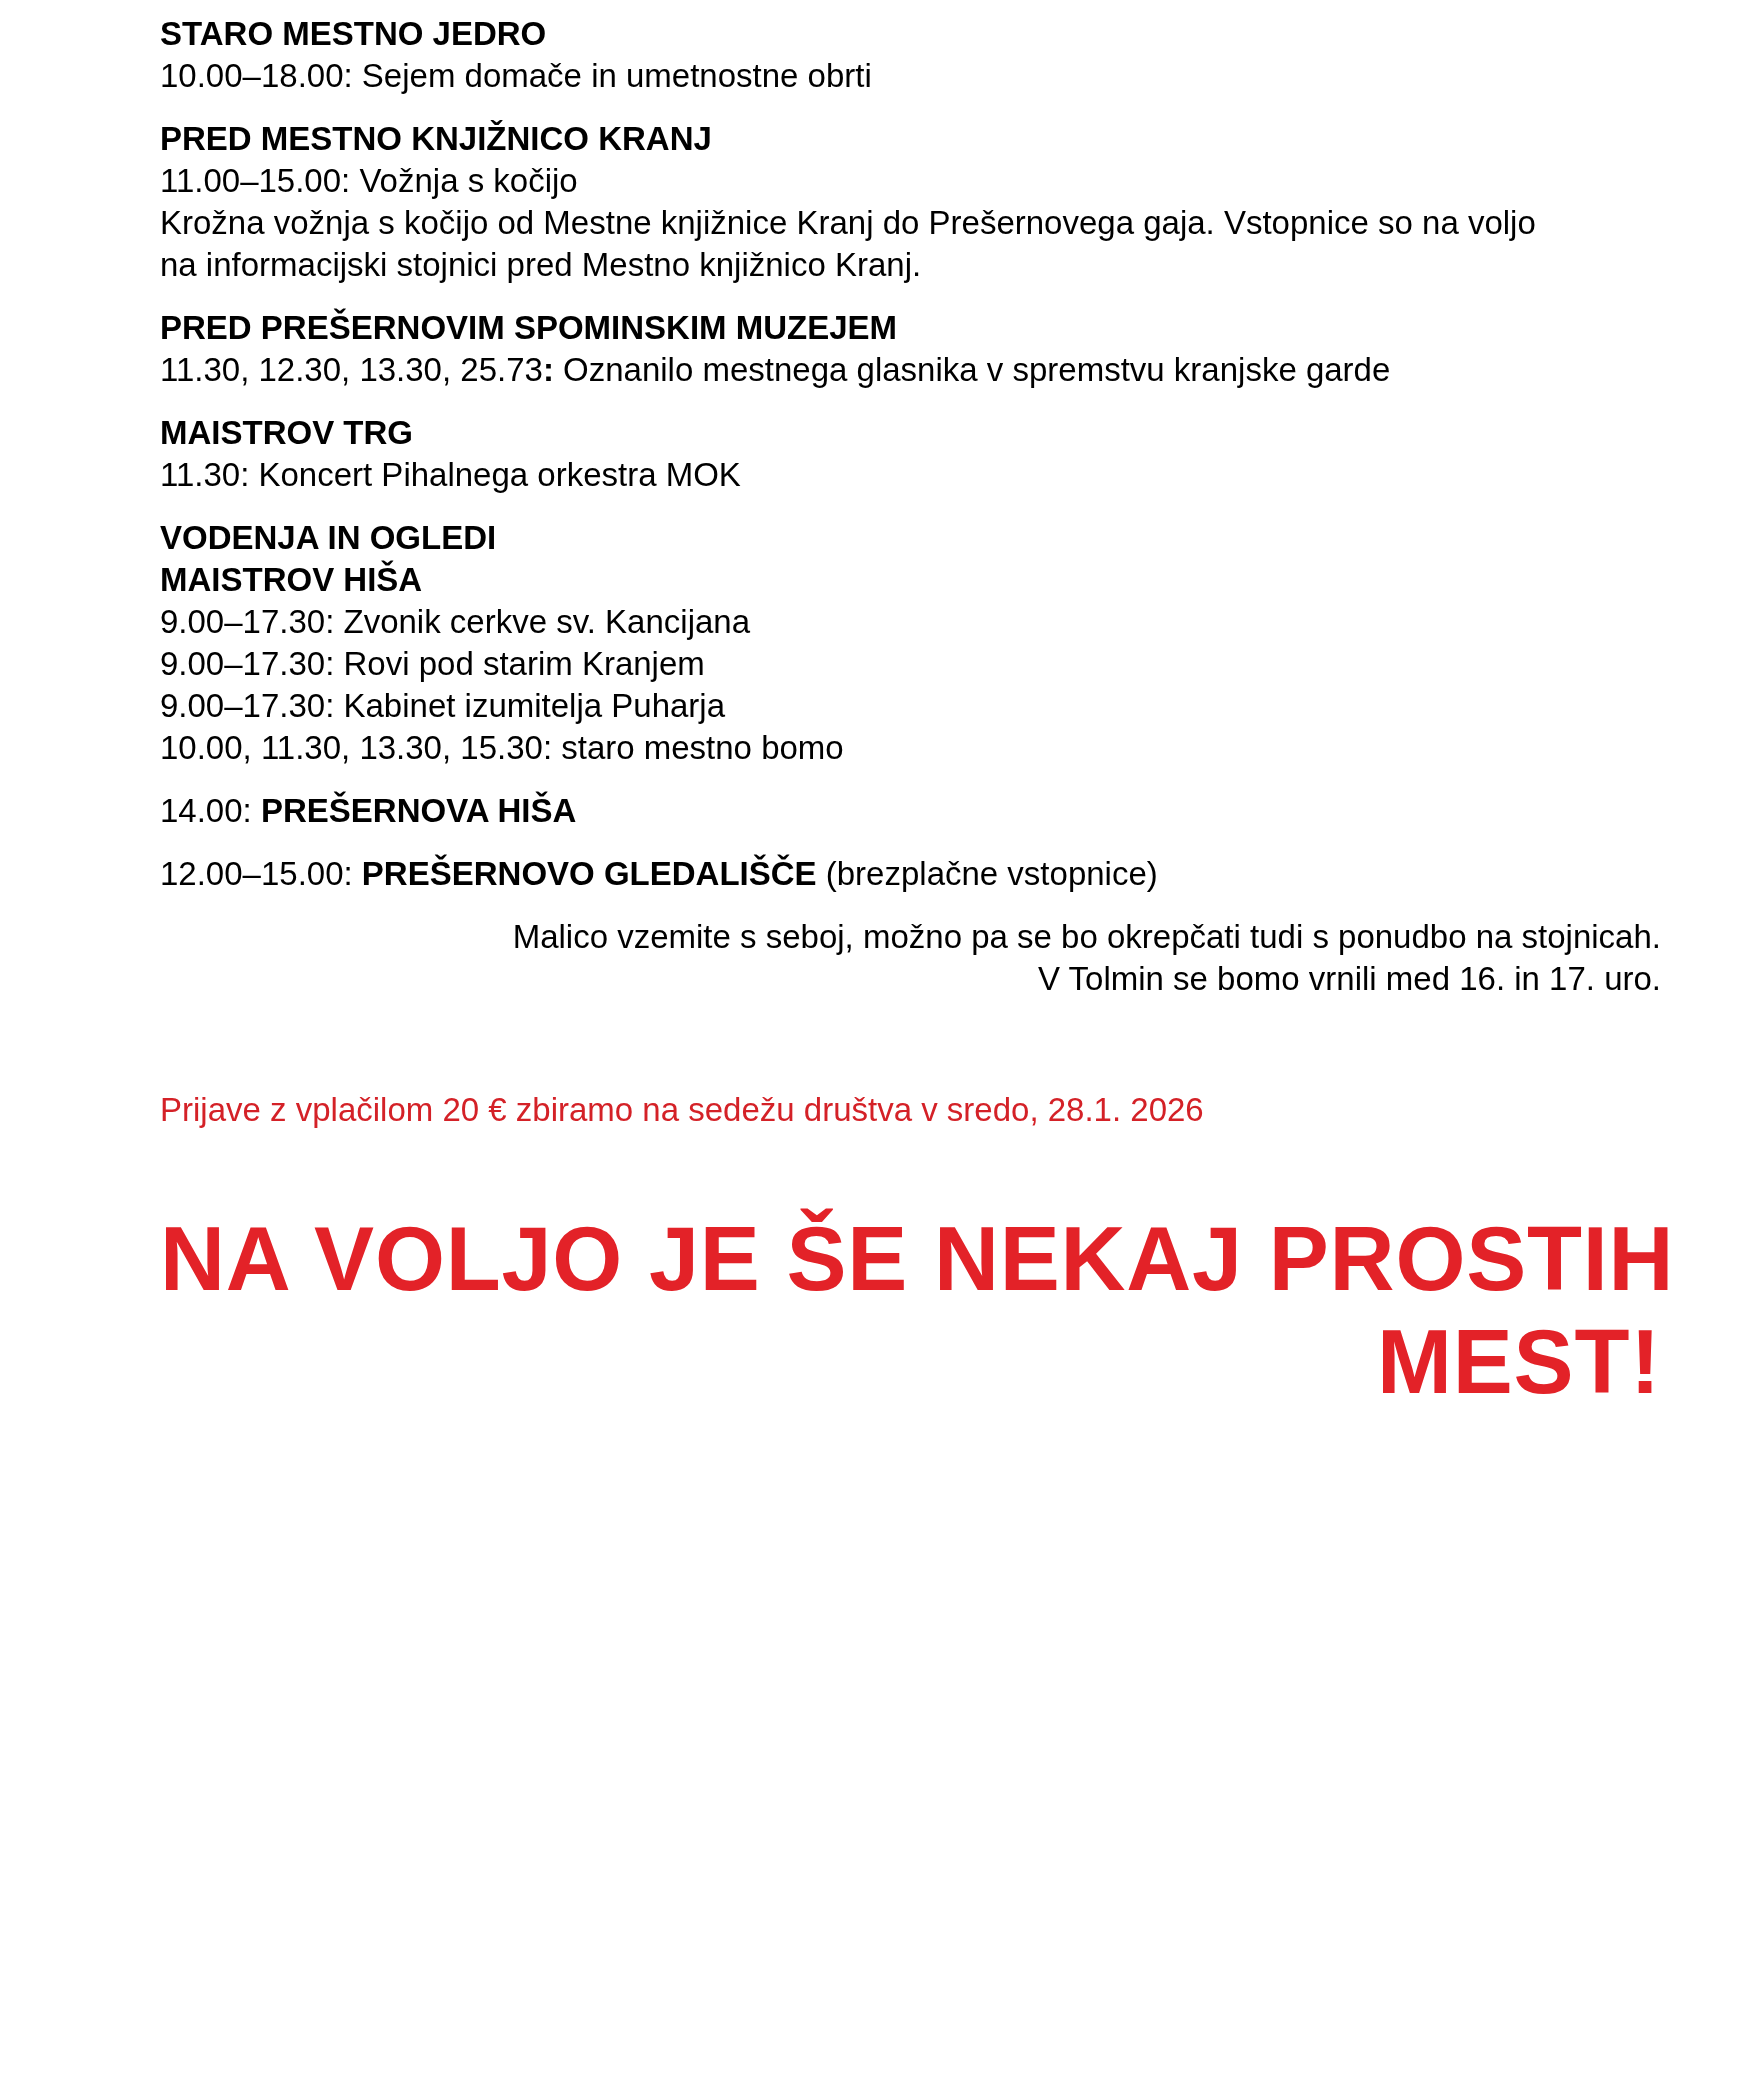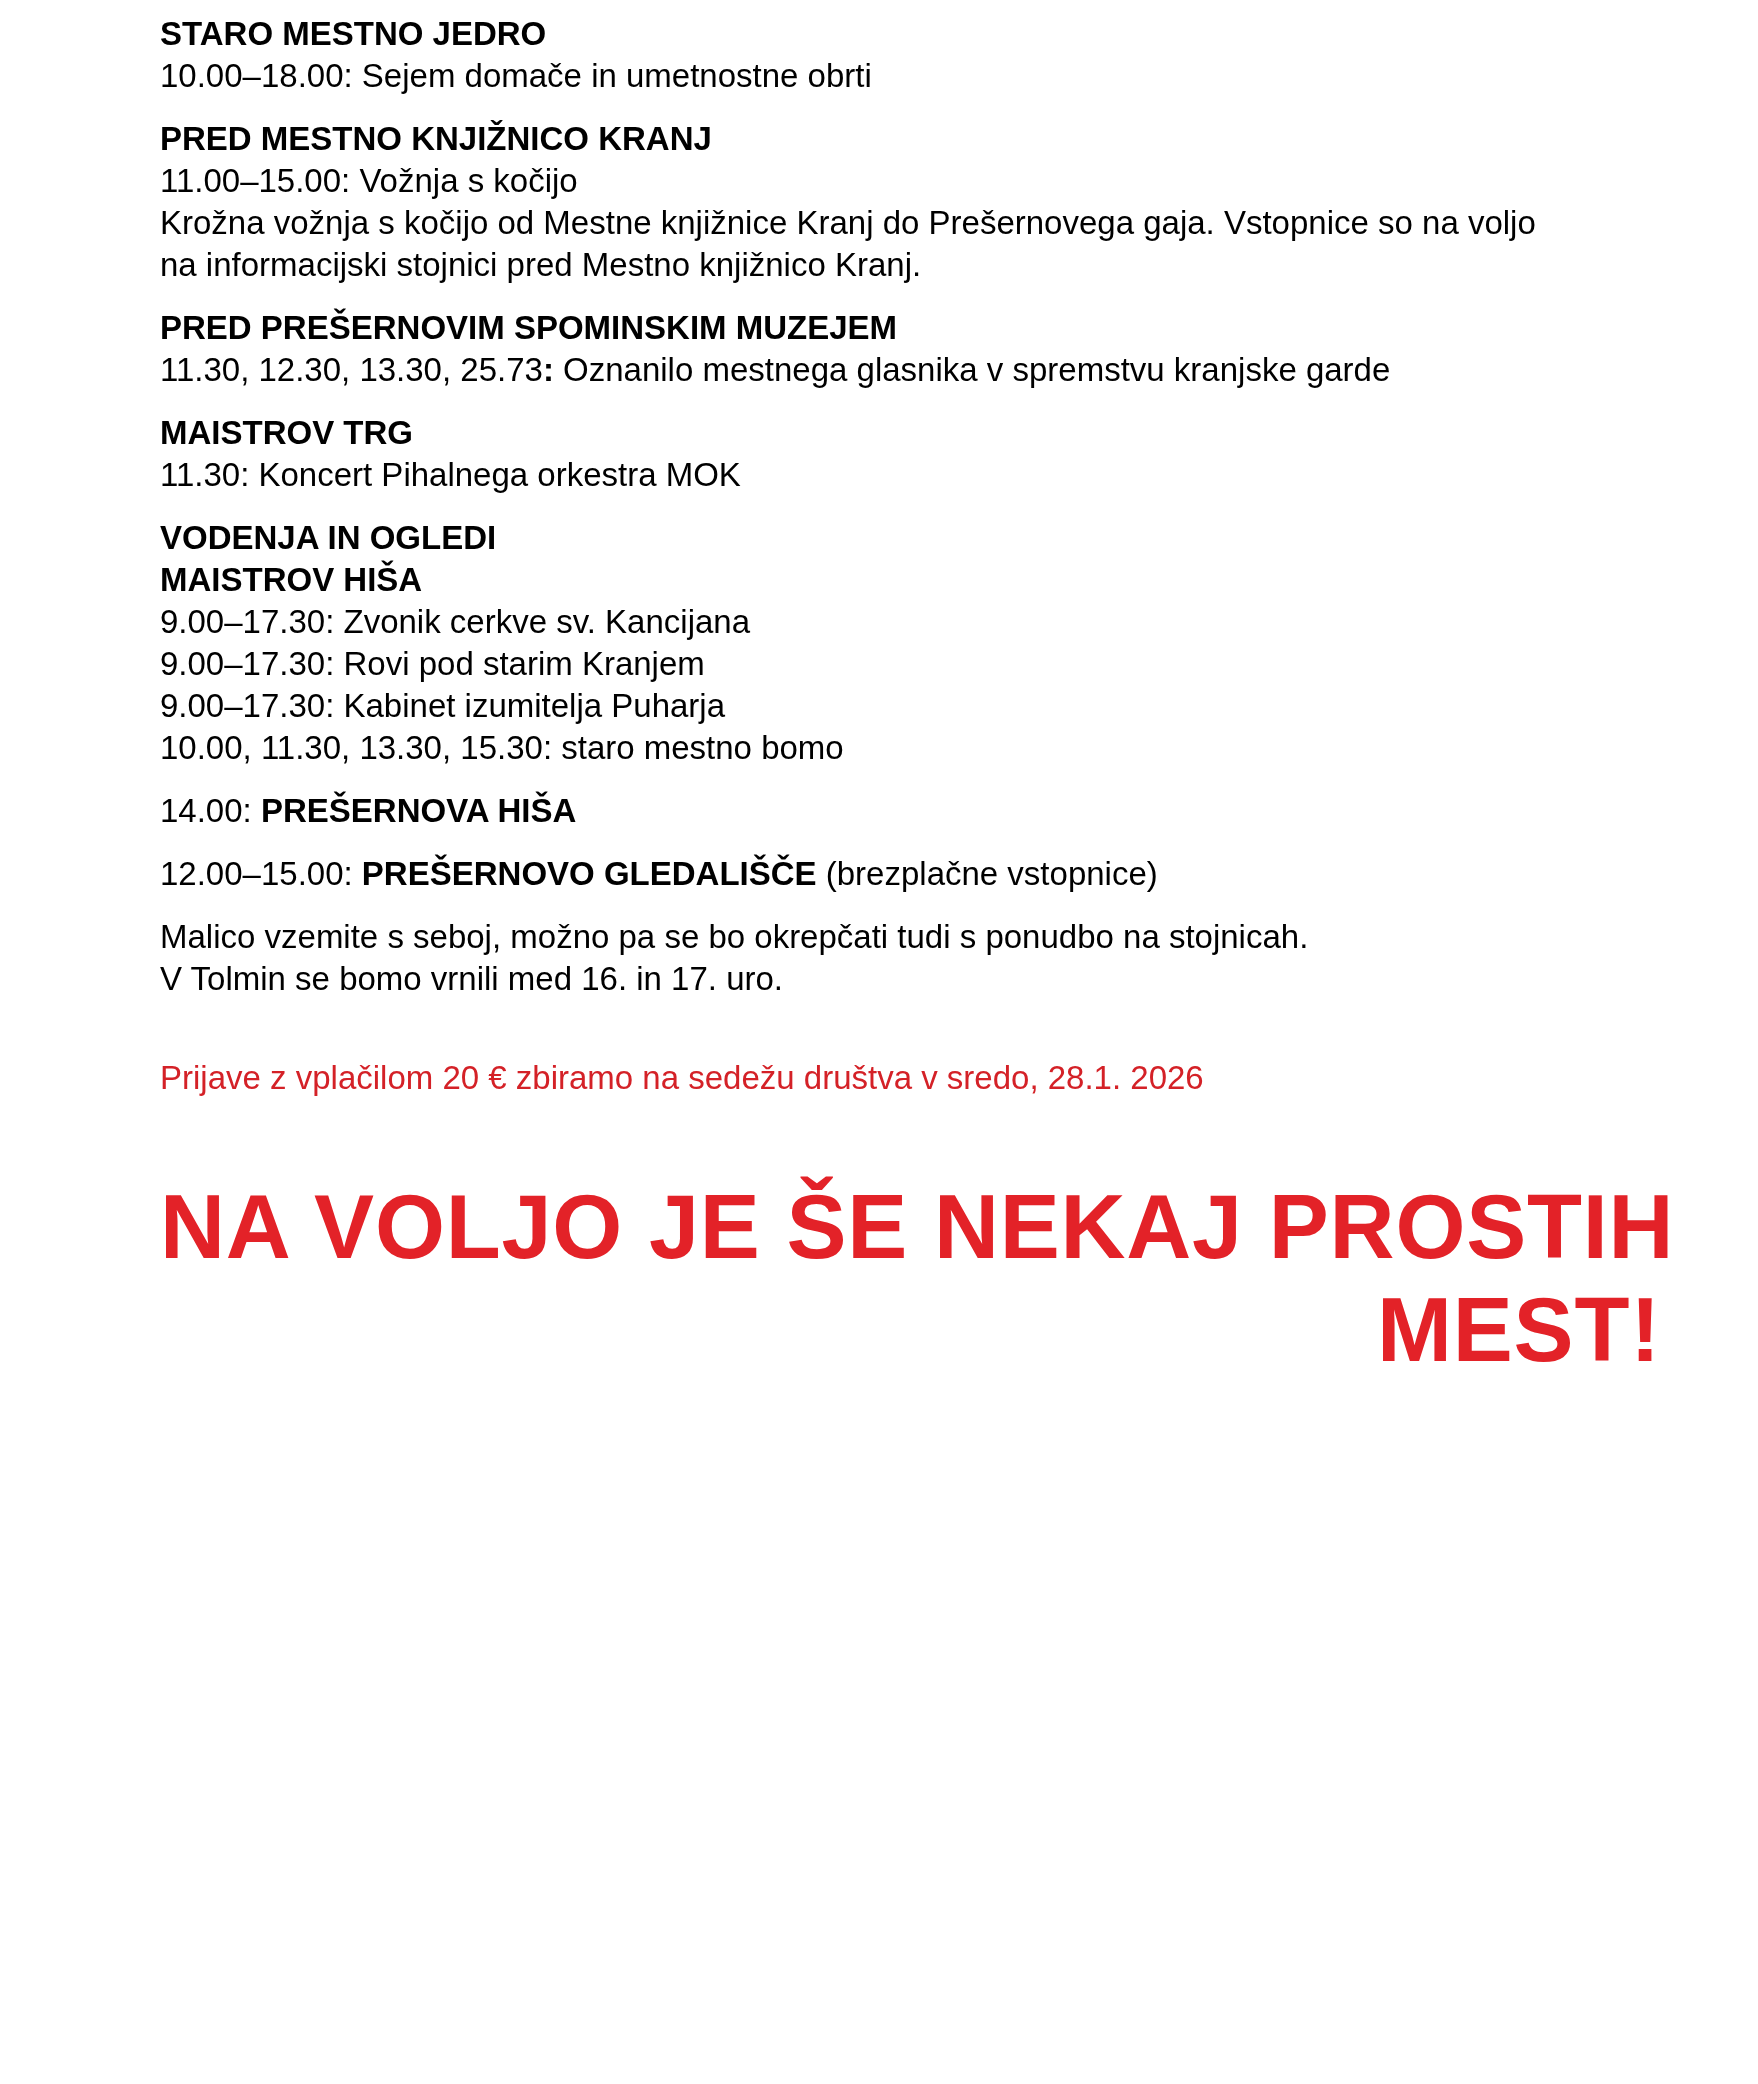"Malico vzemite s seboj, možno" div.block { text-align: none -> right }
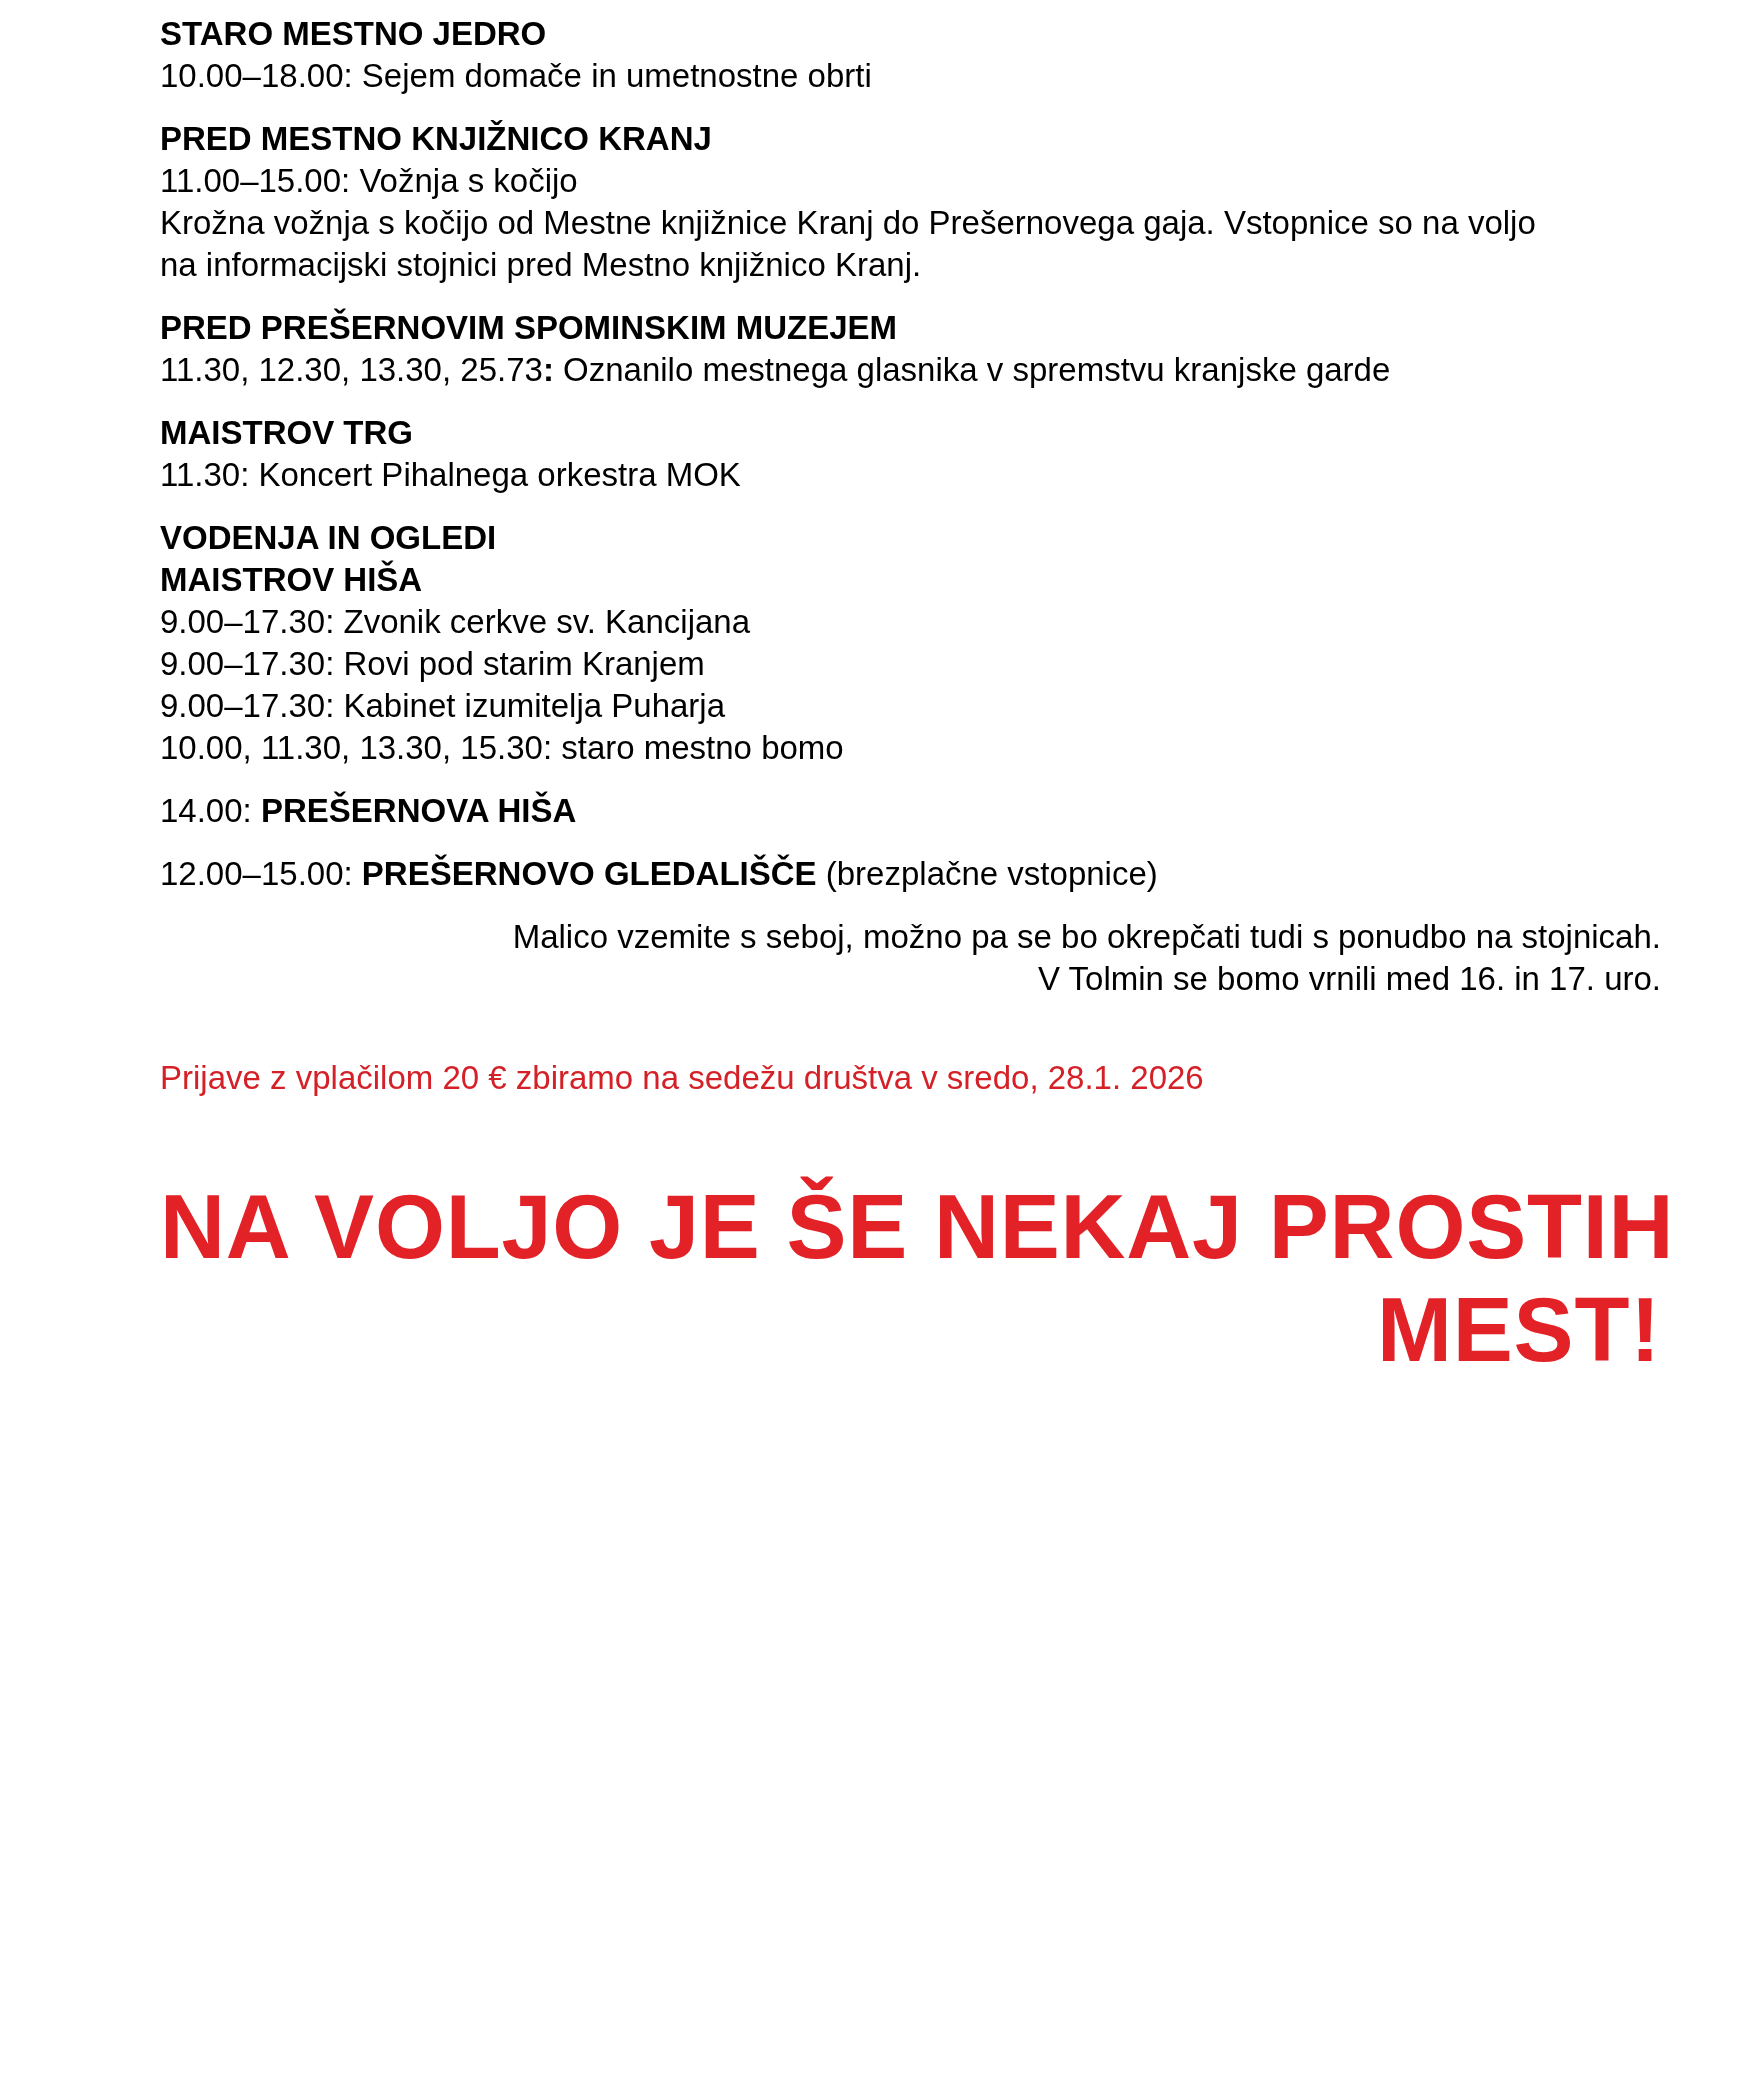"Prijave z vplačilom 20 €" div.block { margin-top: 57px -> 89px }
